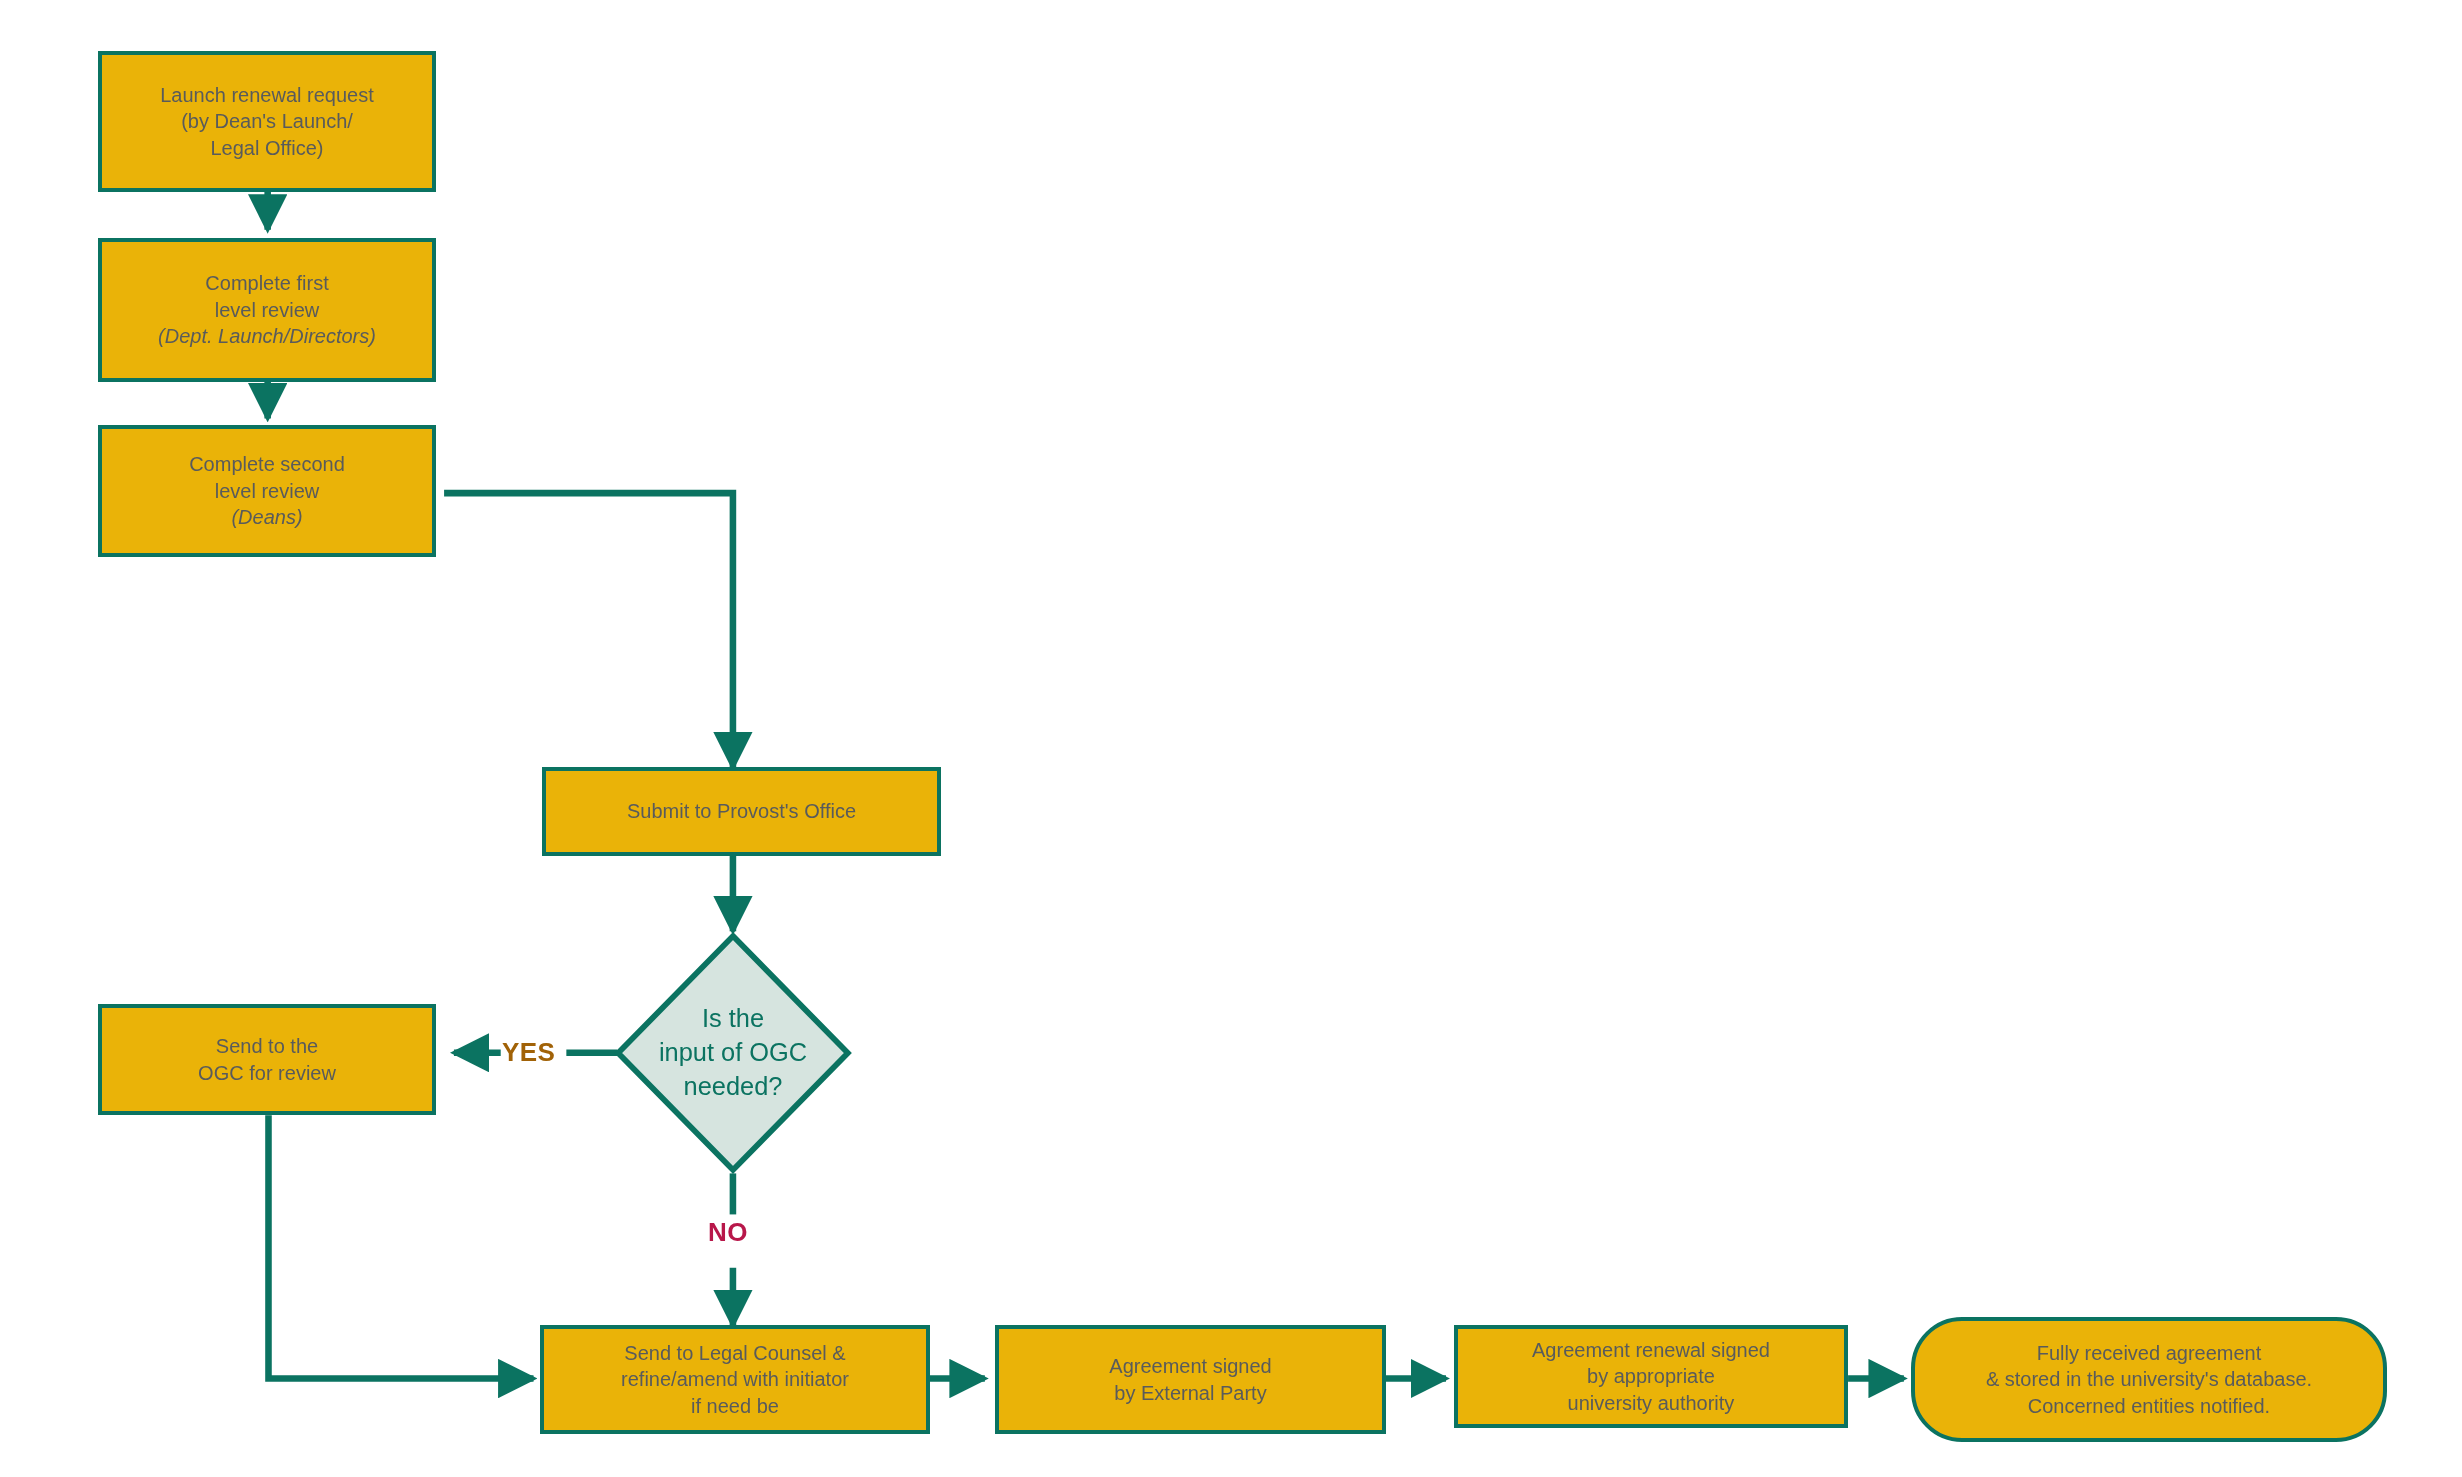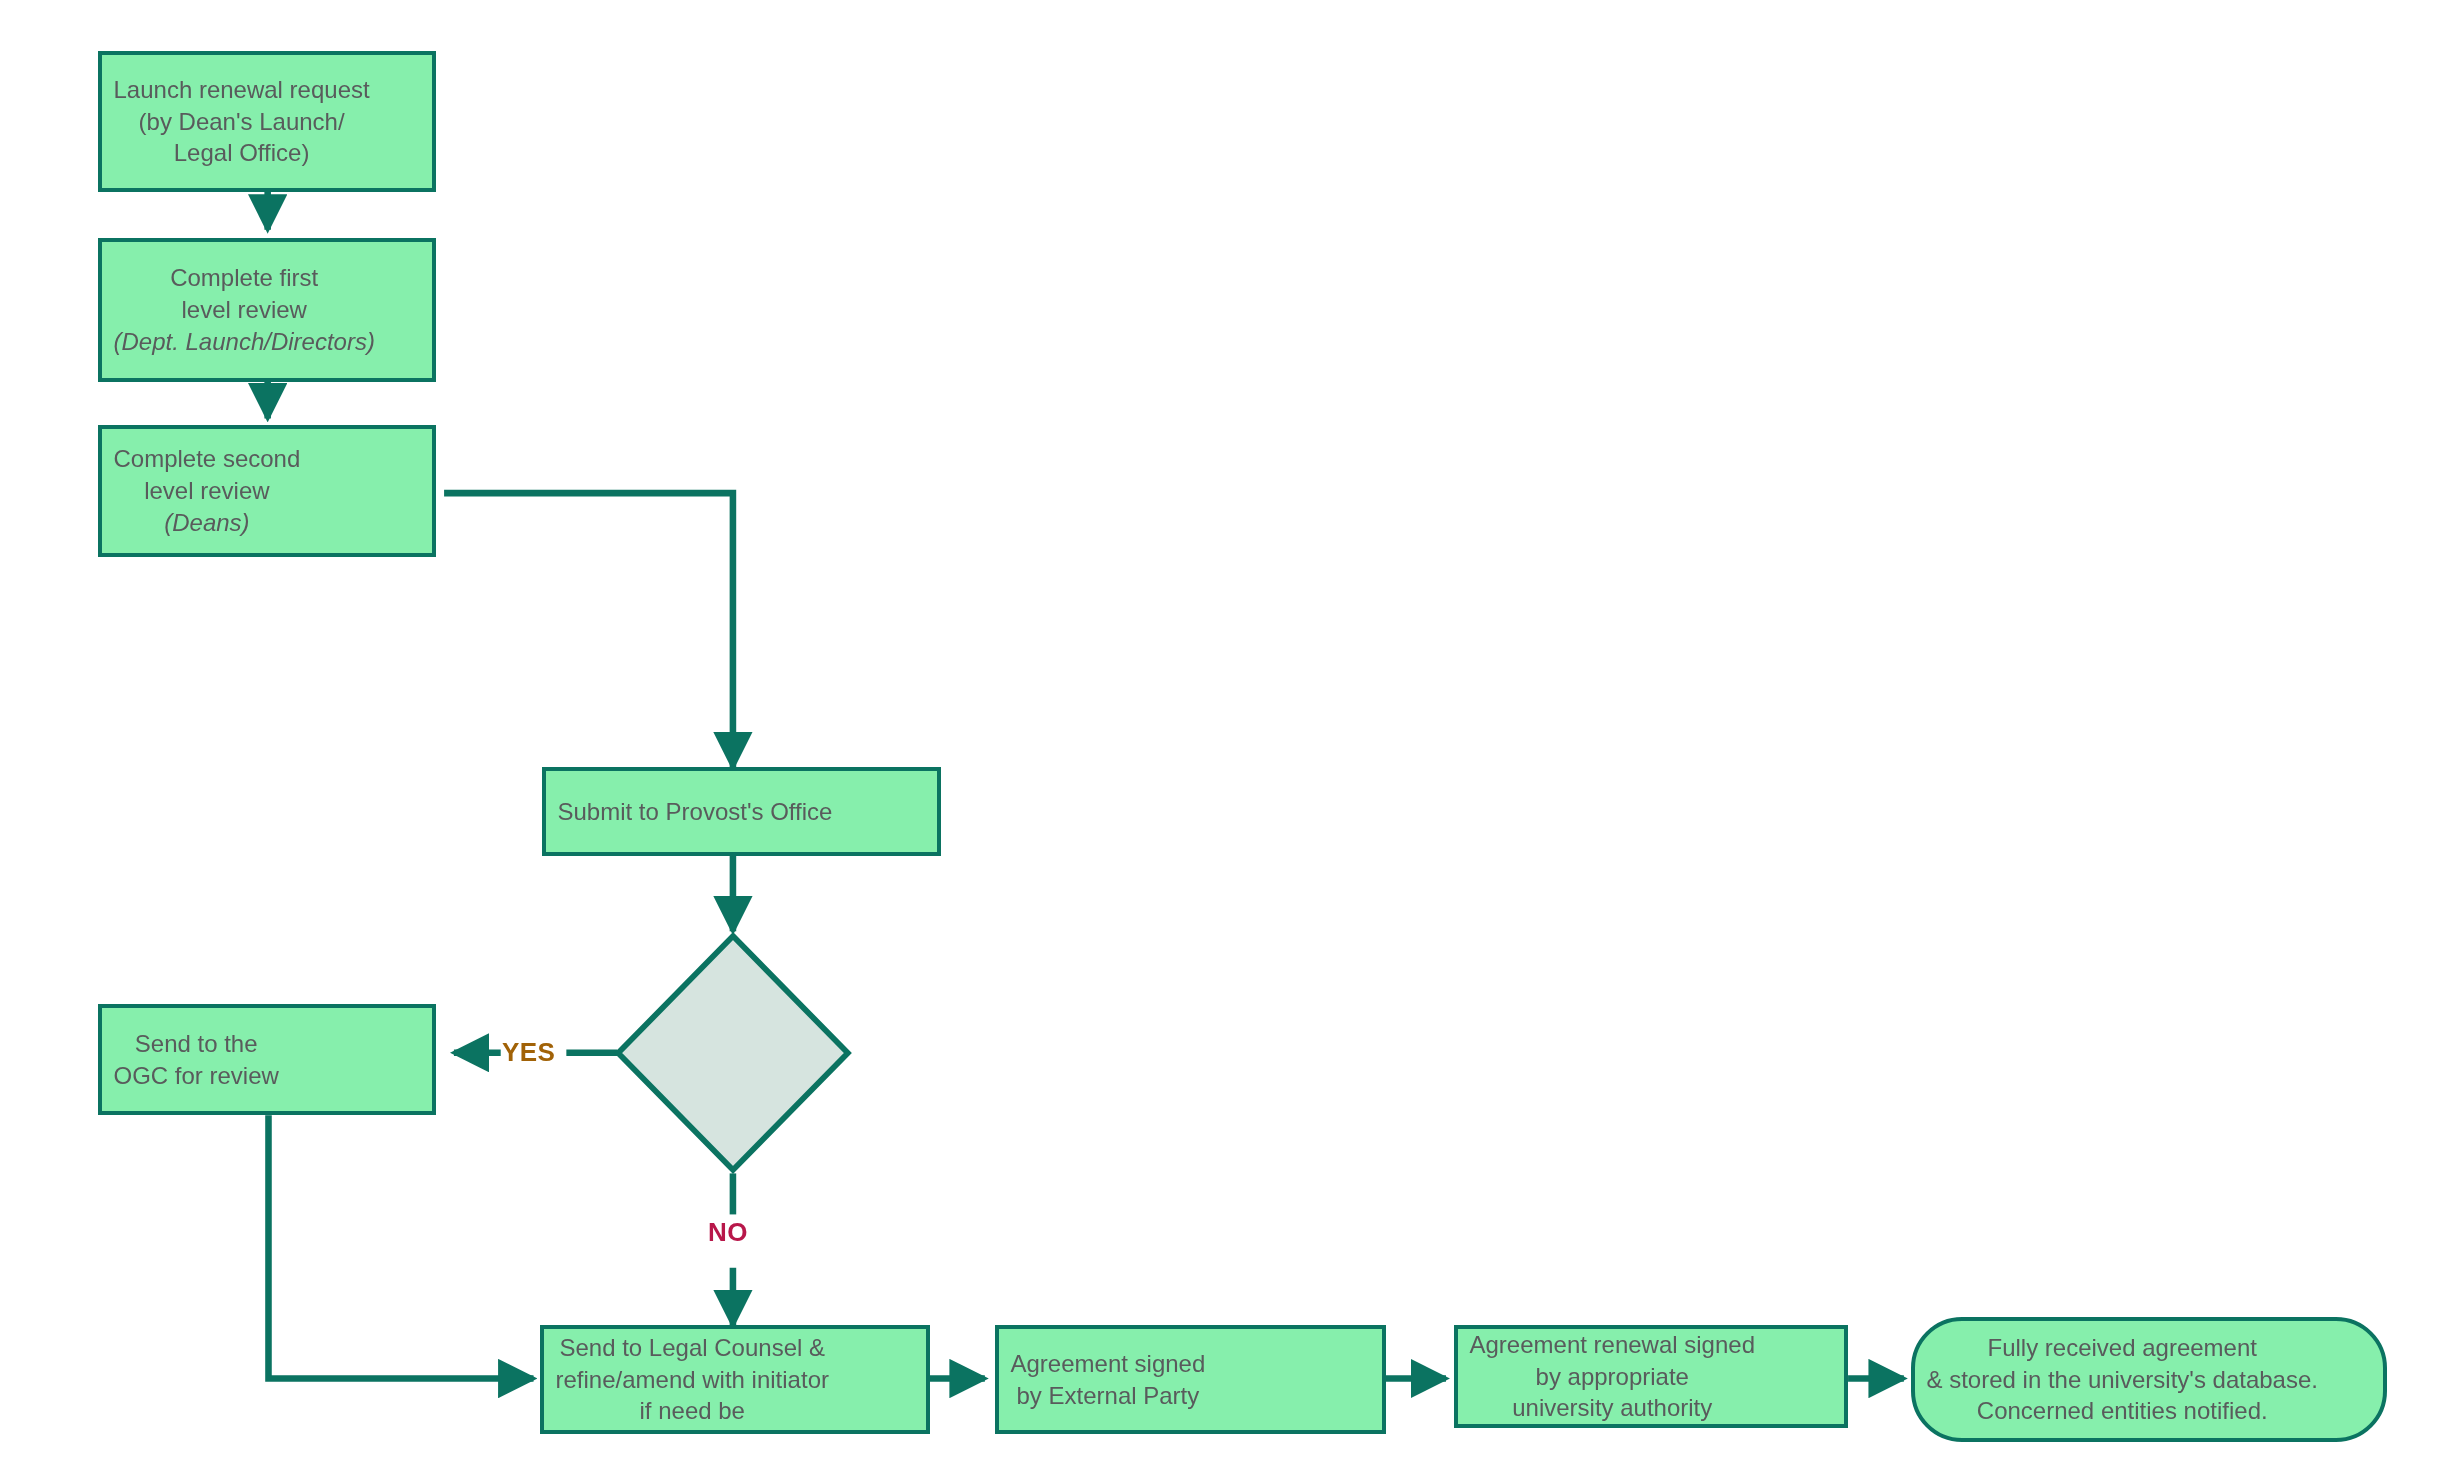"Launch renewal request" .node { background: #86efac -> #eab308; font-size: 24px -> 20px; justify-content: flex-start -> center }
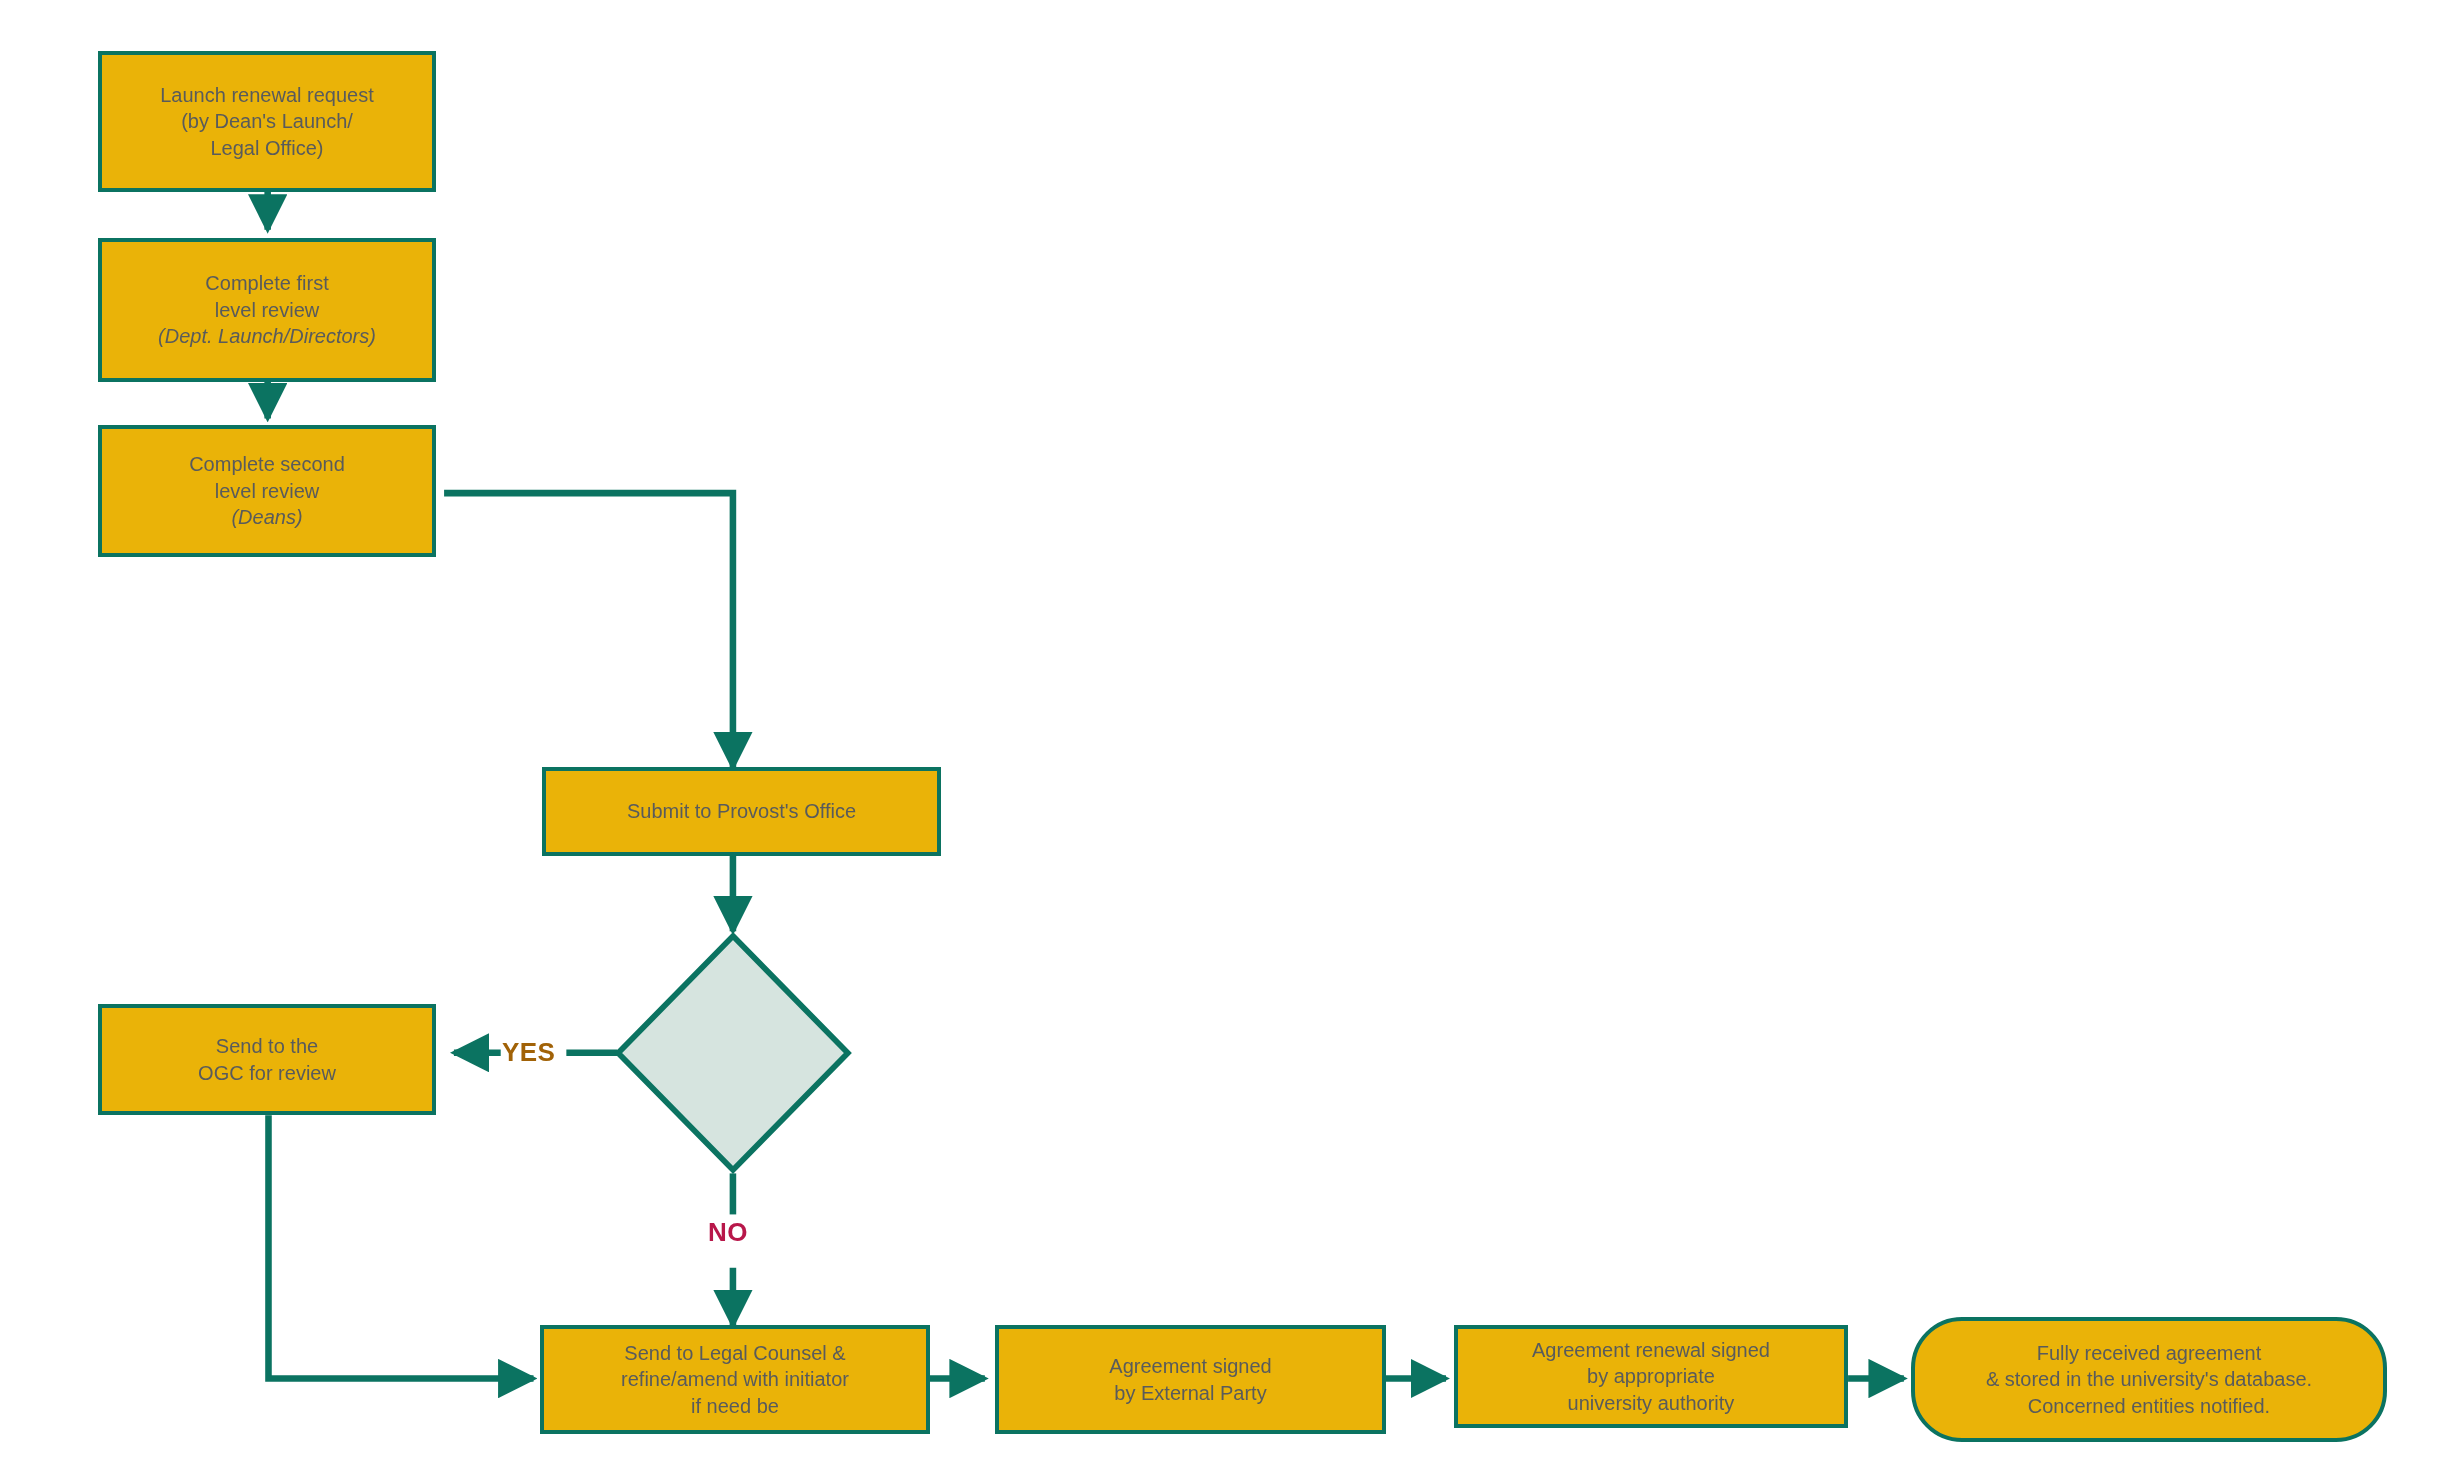"Is the" div.dlabel { html: none -> <div> <div>Is the</div> <div>input of OGC</div> <div>needed?</div> </div> }
